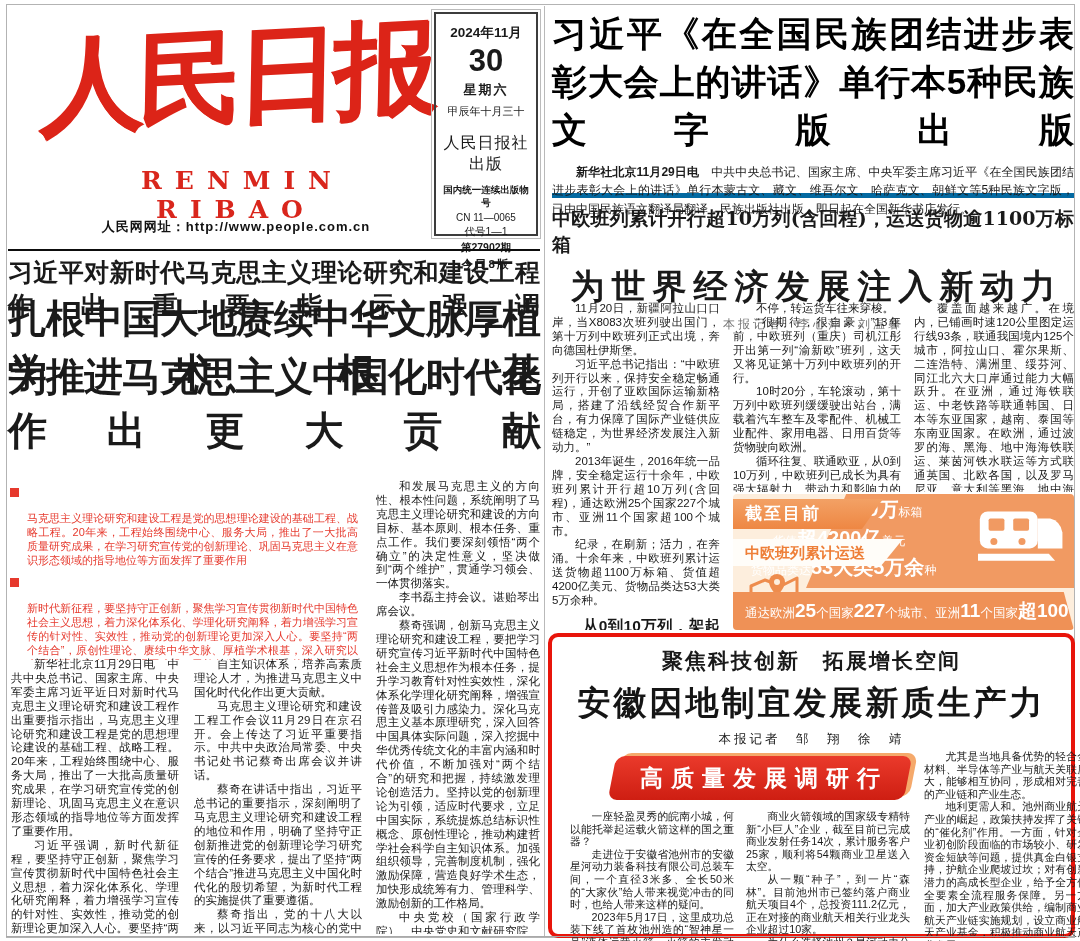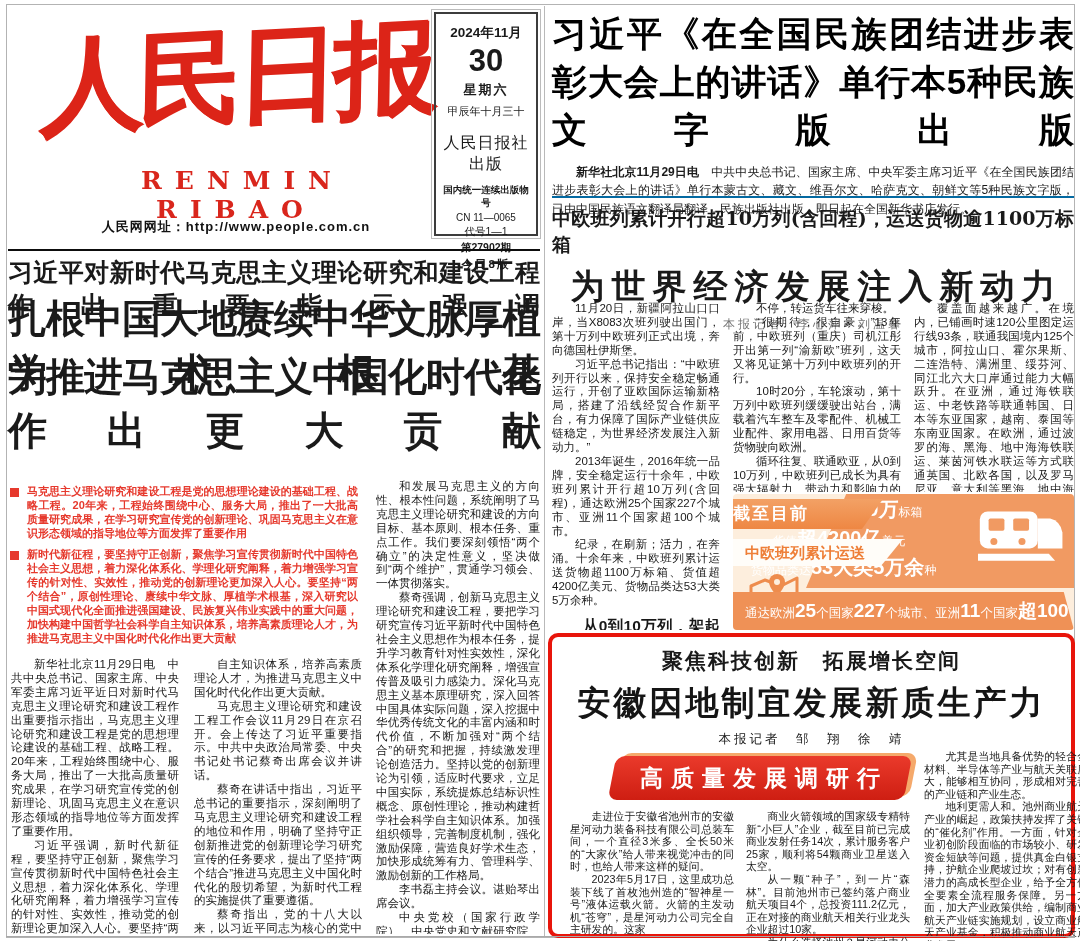"习近平《在全国民族团结进步表彰大会上的讲话》单行本5种民族文字版出版" .topright { border-bottom: 2px solid #0369a1 -> 5px solid #0369a1 }
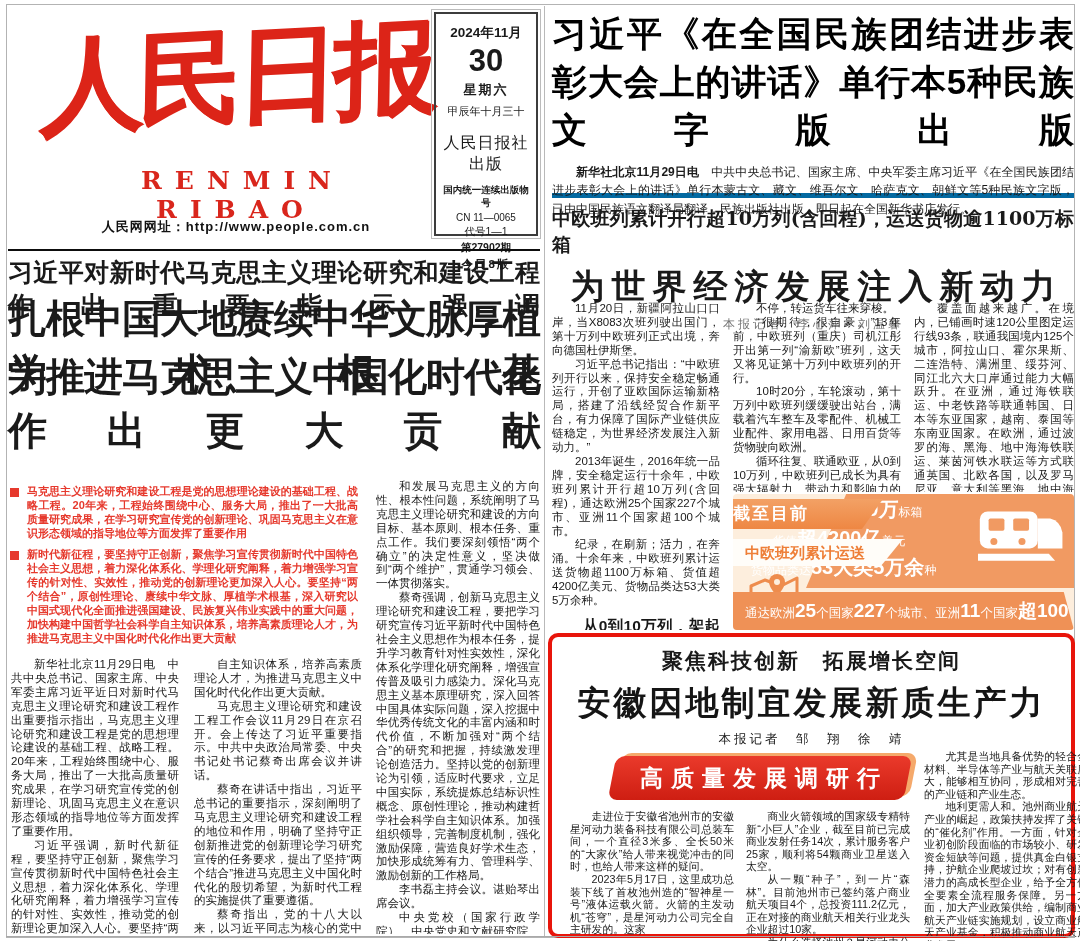"马克思主义理论研究和建设工程是党的思想理论建设的基础工程、战略工程。20年来，工" .bullet-row p { font-weight: 700 -> 400; margin-top: none -> 27px }
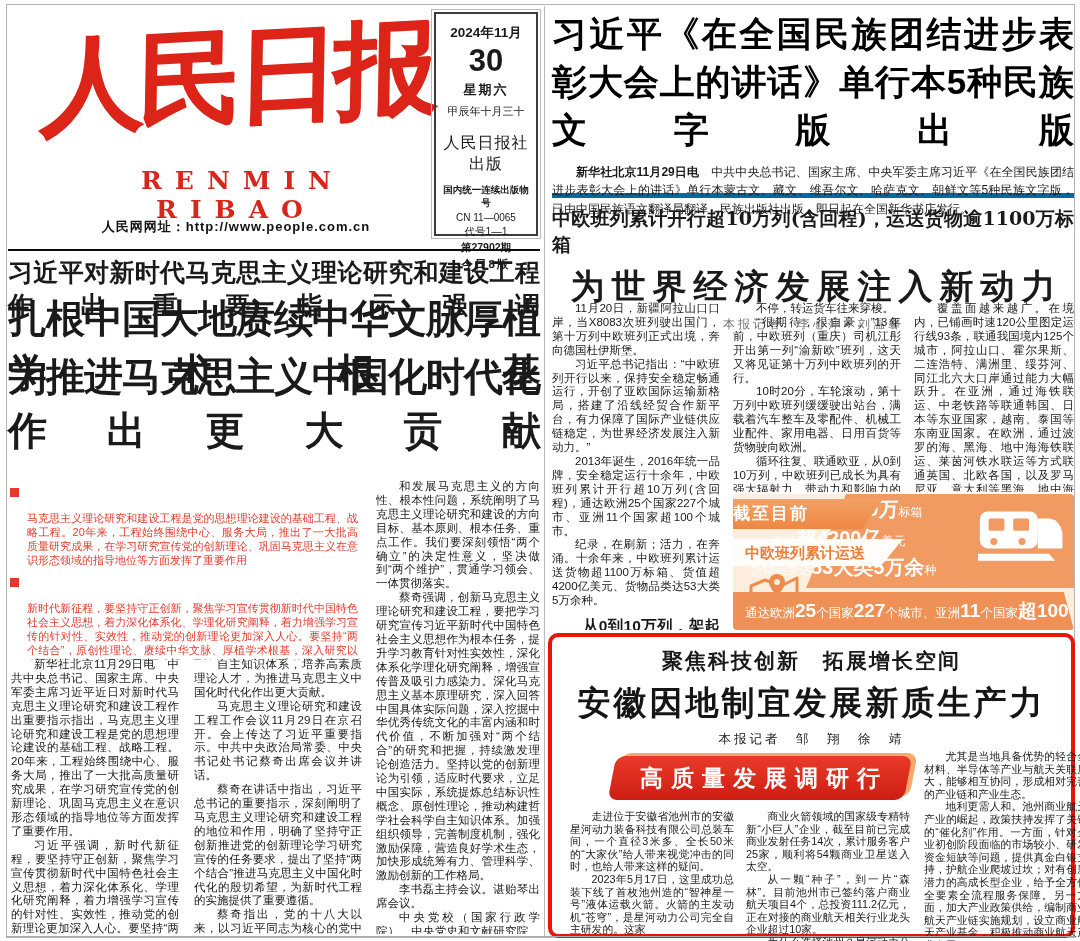"截至目前" .ribbon1 { padding-left: 0 -> 12px }
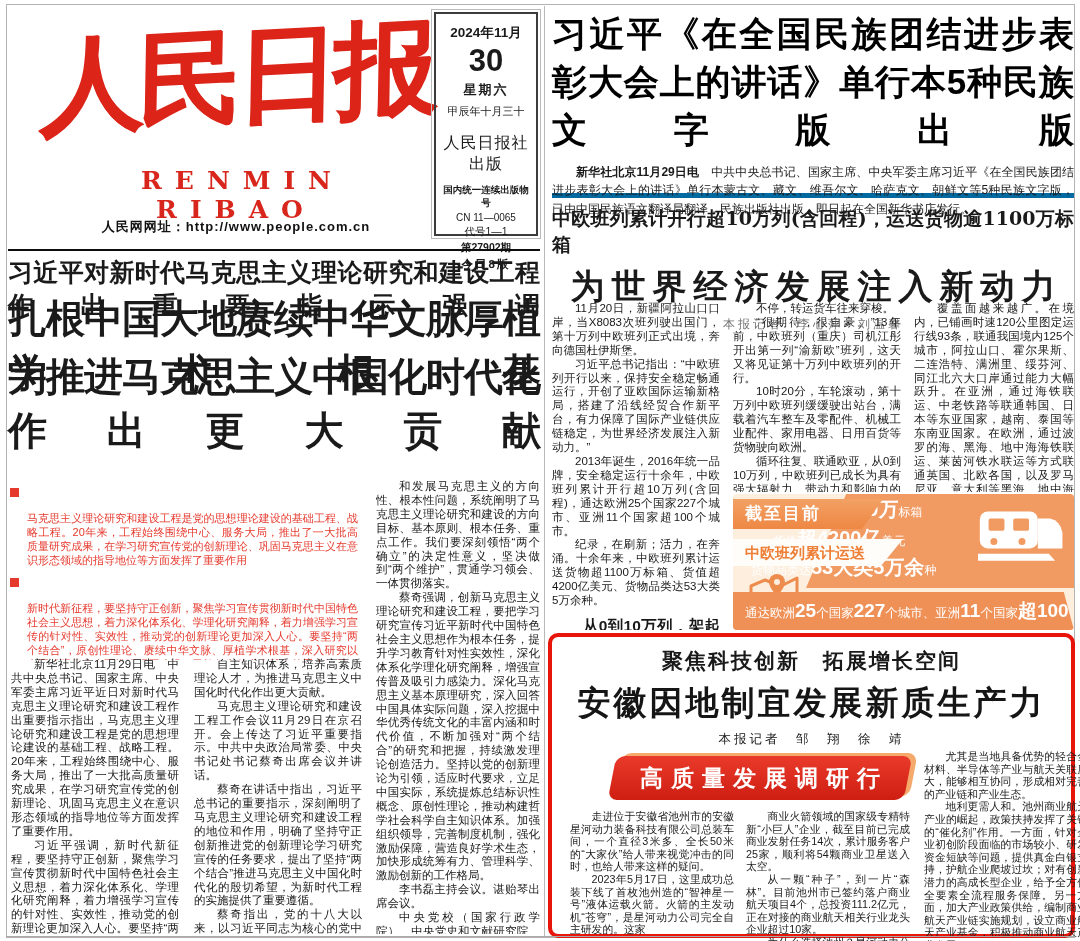"蔡奇强调，创新马克思主义理论研究和建设工程，要把学习研究宣传习近平新时代中国特色" p { order: before "李书磊主持会议。谌贻琴出席会议。" -> after "李书磊主持会议。谌贻琴出席会议。" }
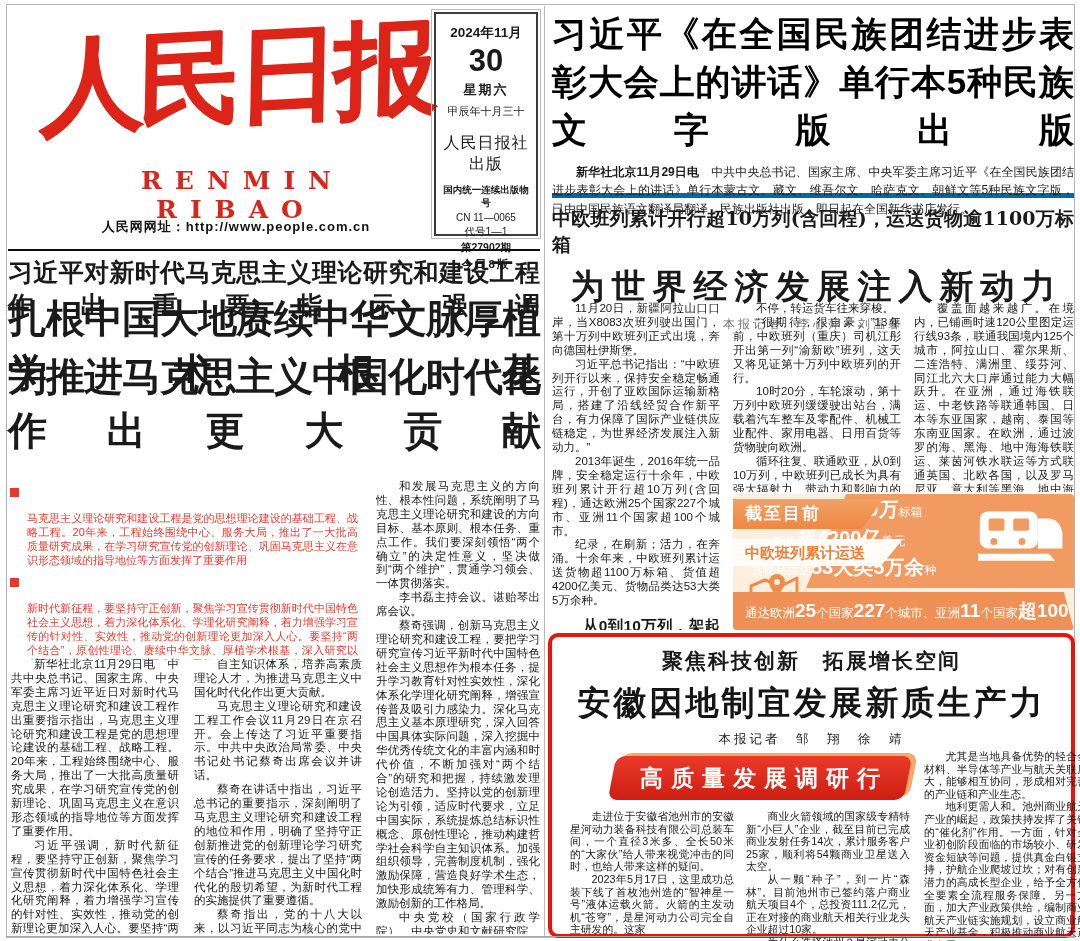"一座轻盈灵秀的皖南小城，何以能托举起运载火箭这样的国之重器？" p { html: none -> <p>一座轻盈灵秀的皖南小城，何以能托举起运载火箭这样的国之重器？</p> }
